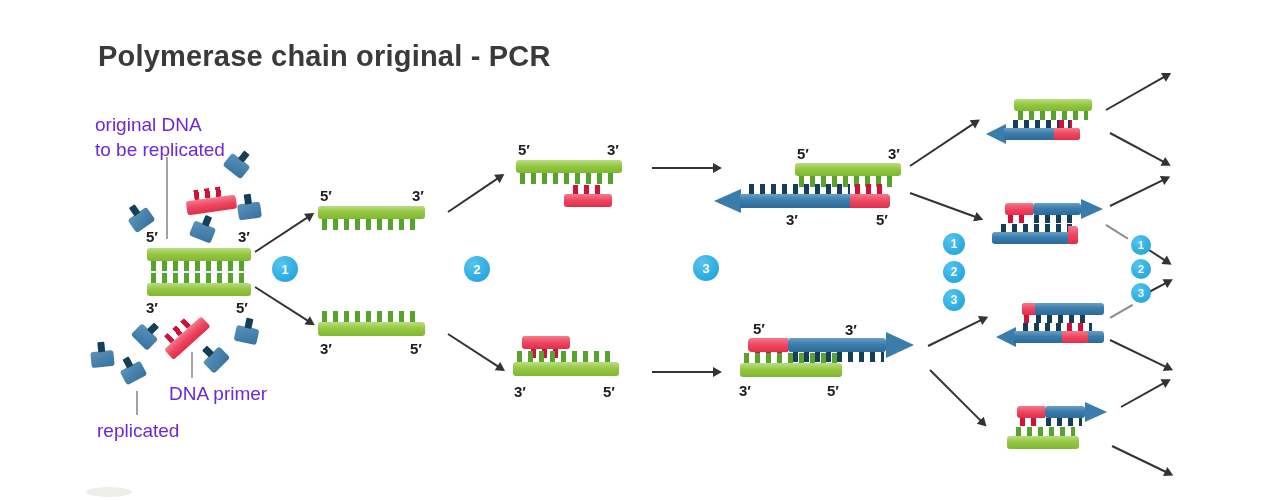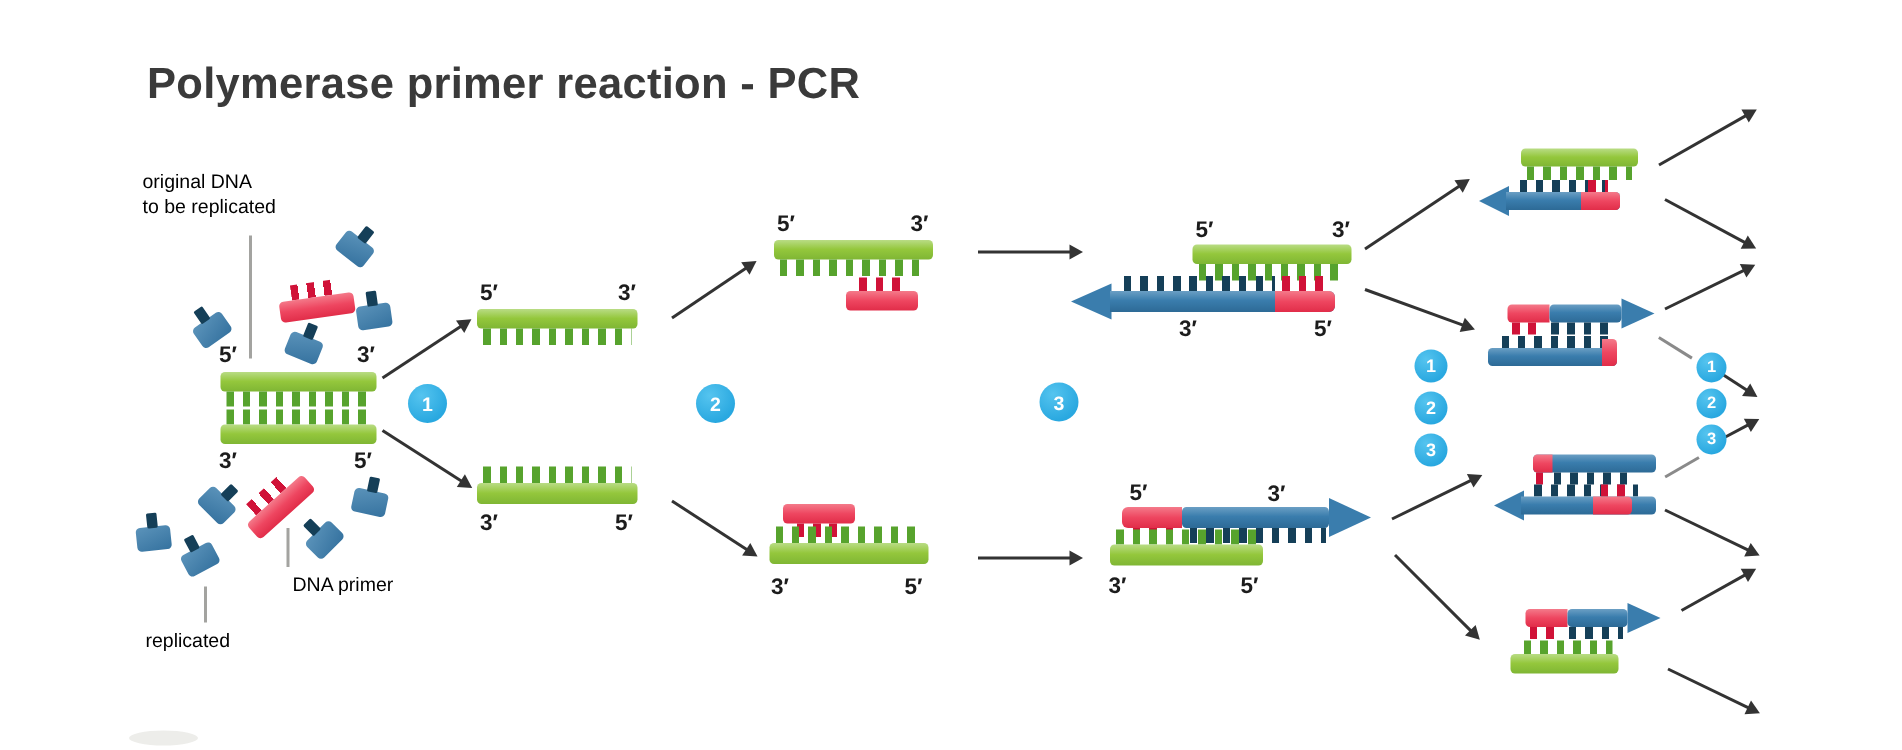"Polymerase primer reaction - PCR" div.title { text: primer reaction -> chain original }
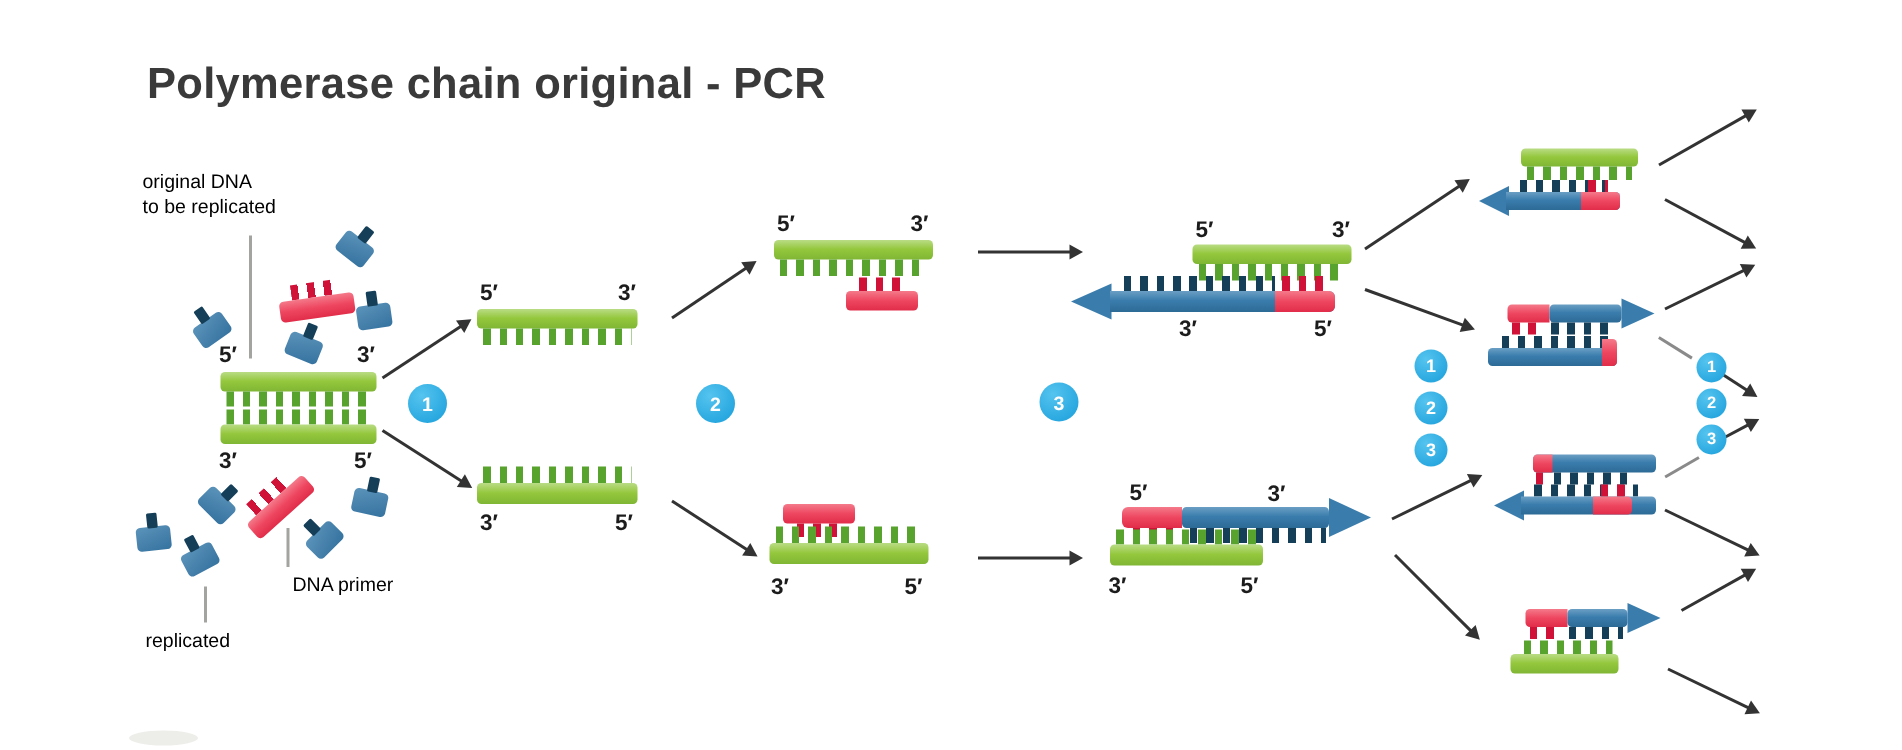"original DNA" .cap { color: #000000 -> #6d28d9; font-size: 13px -> 19px }
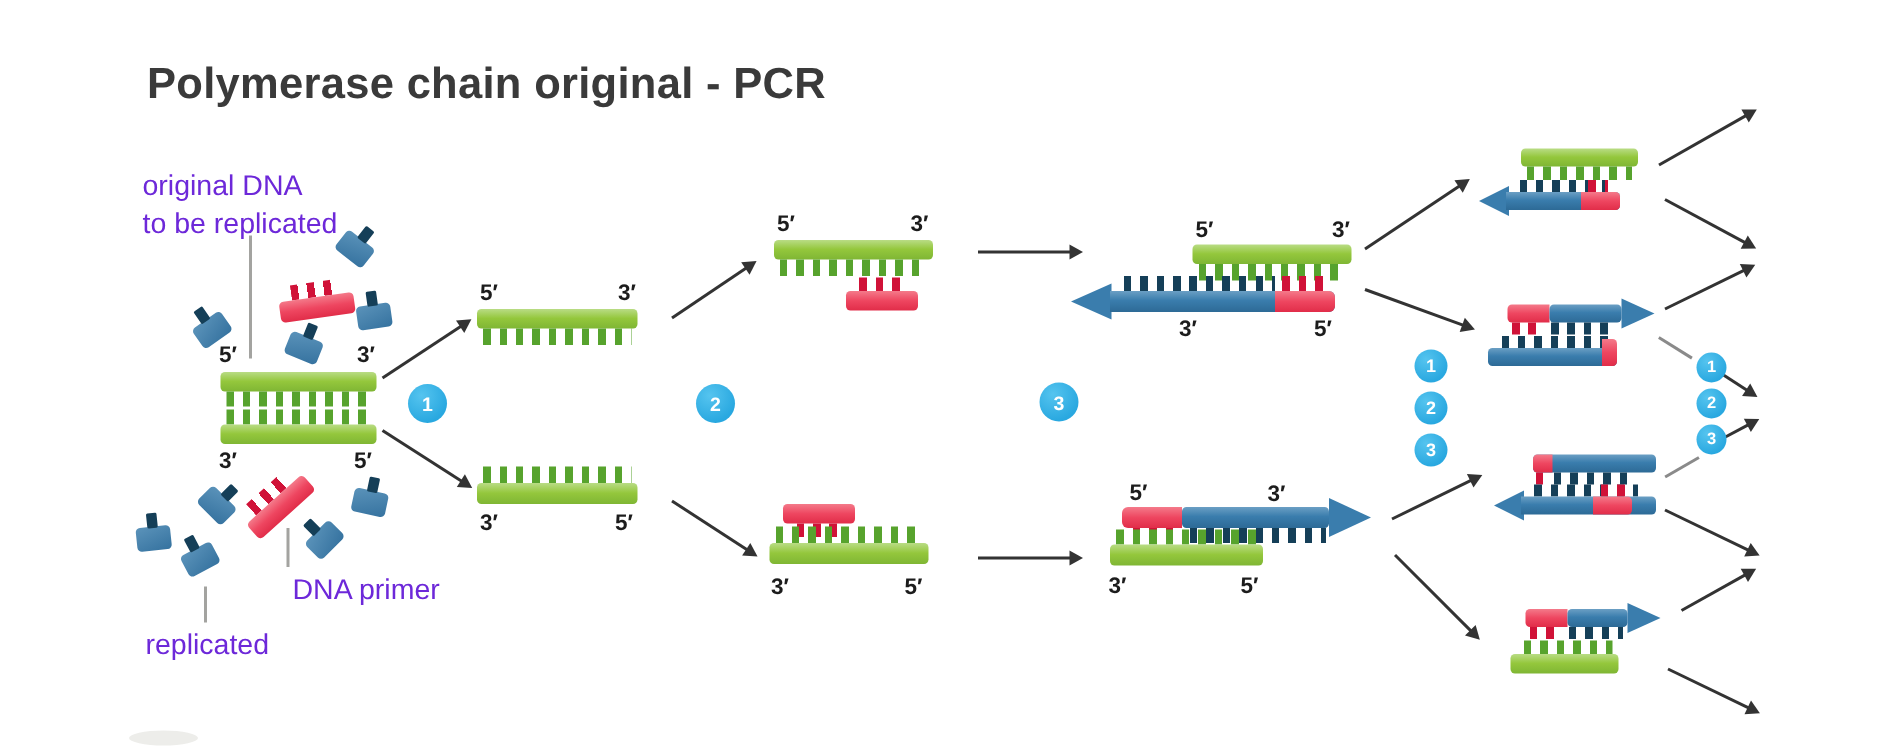"DNA primer" div.cap { left: 195px -> 169px }
